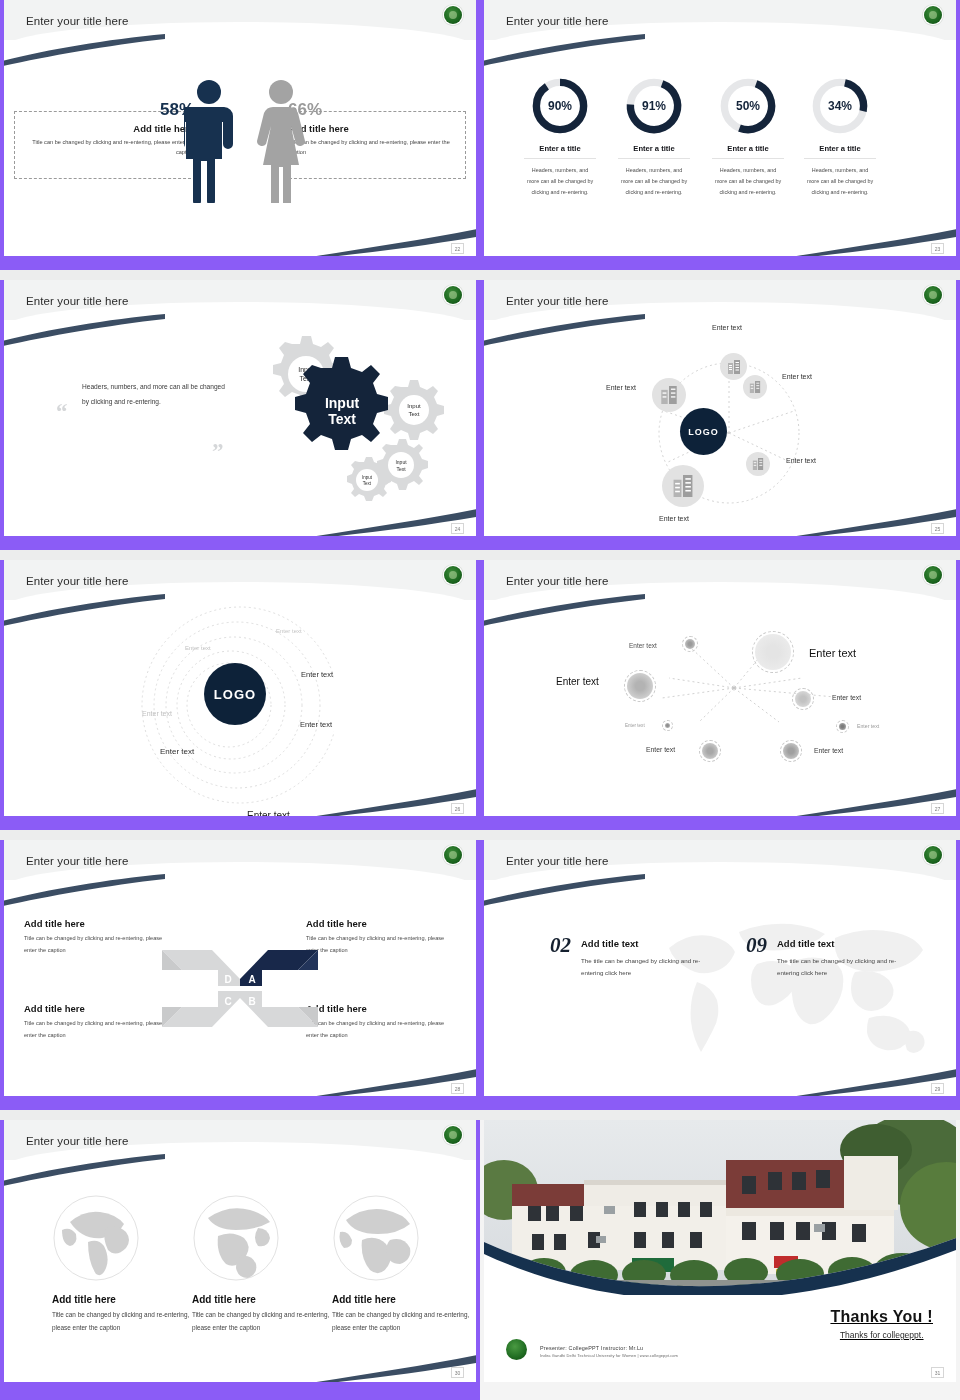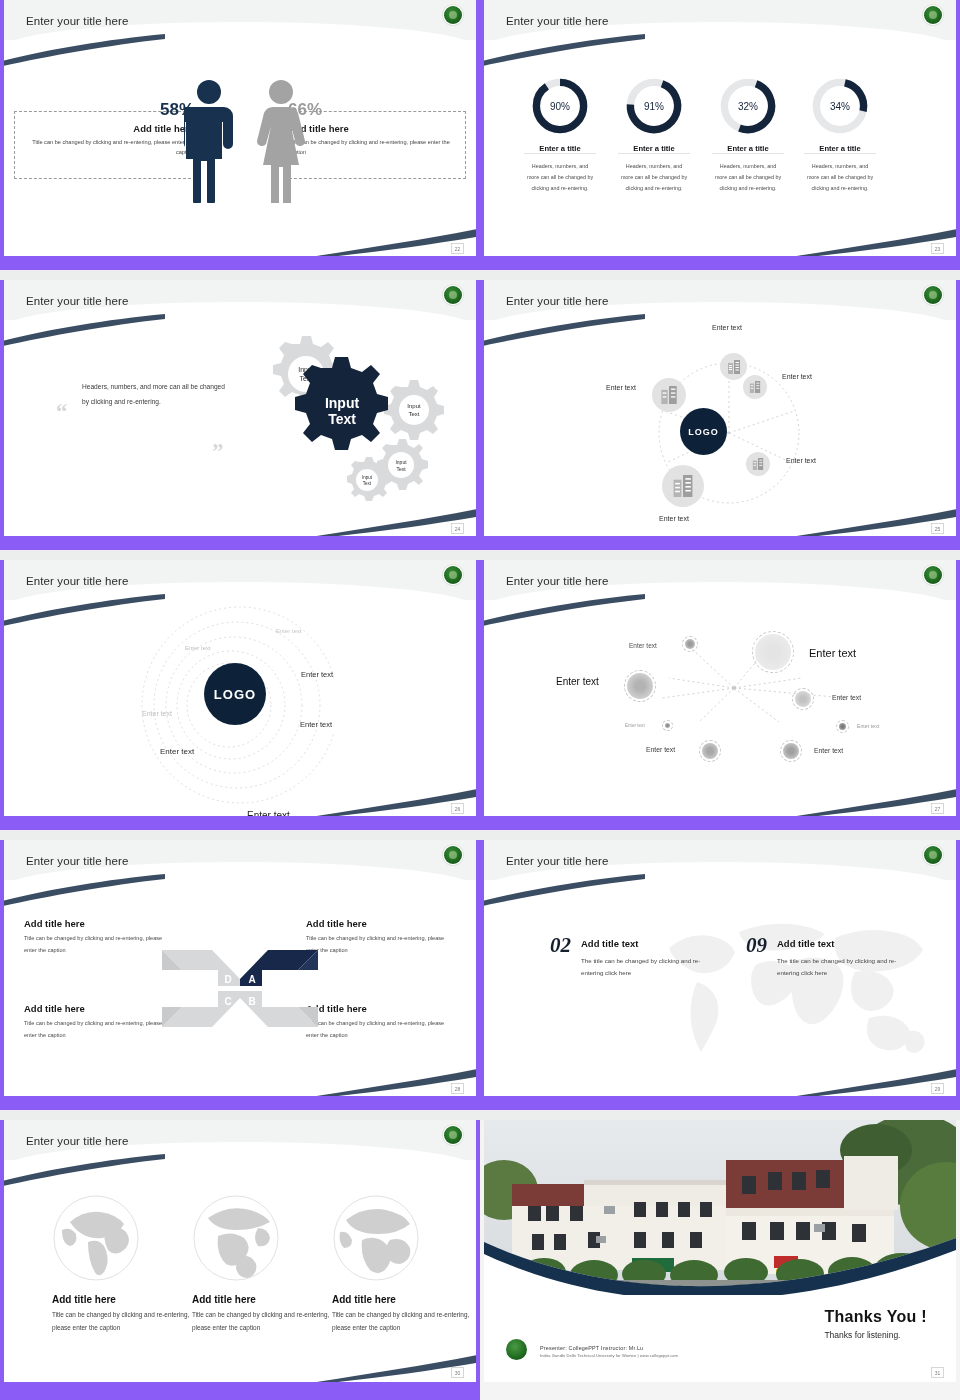"90%" .s23 .dnum { font-size: 10px -> 12px; font-weight: normal -> bold }
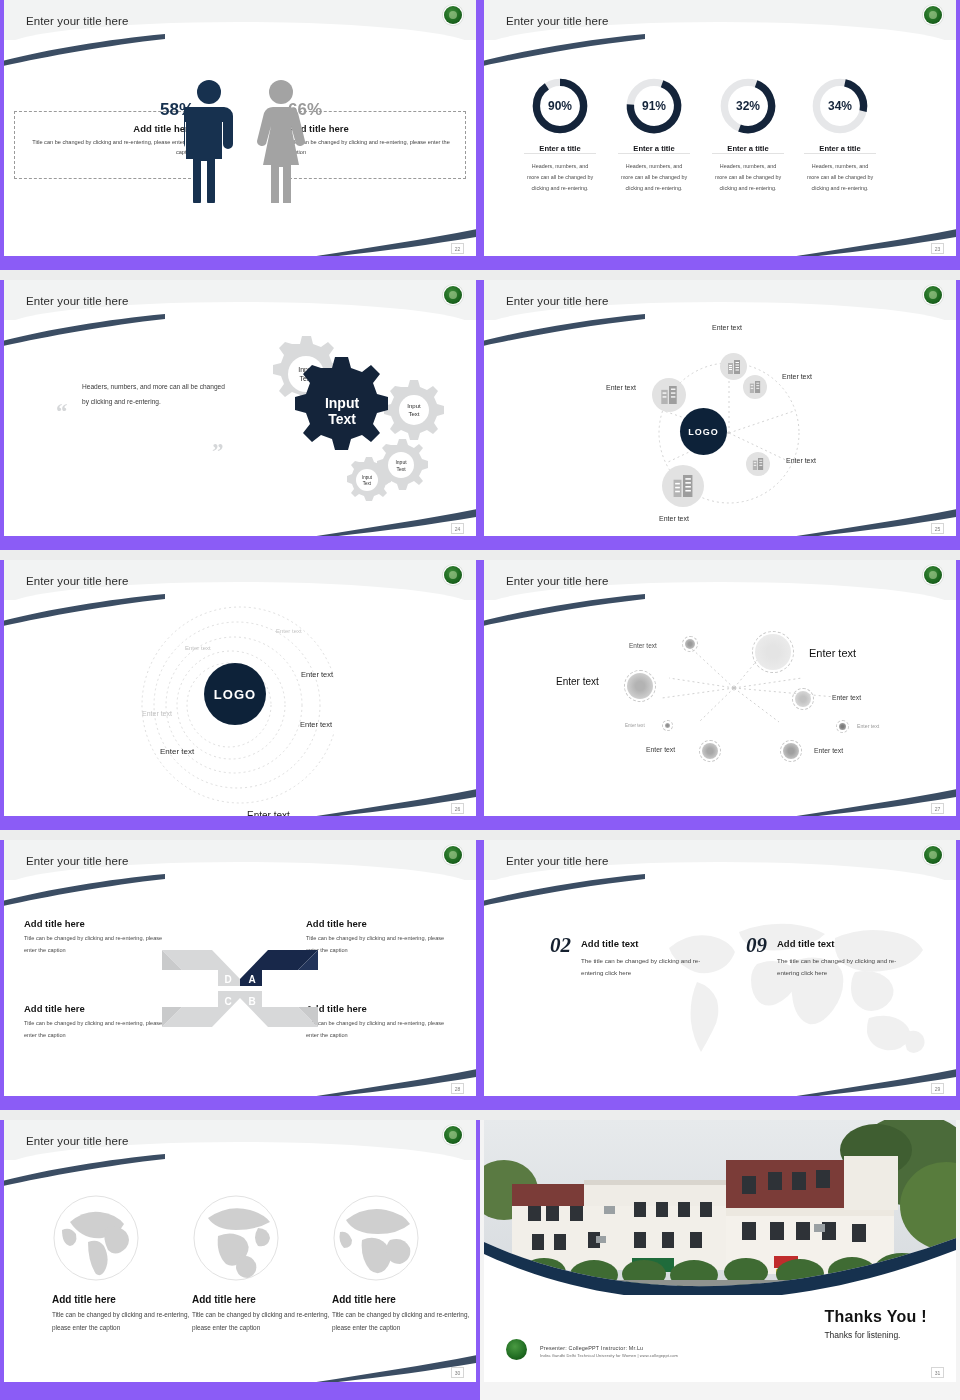"32%" div.dnum { text: 32% -> 50% }
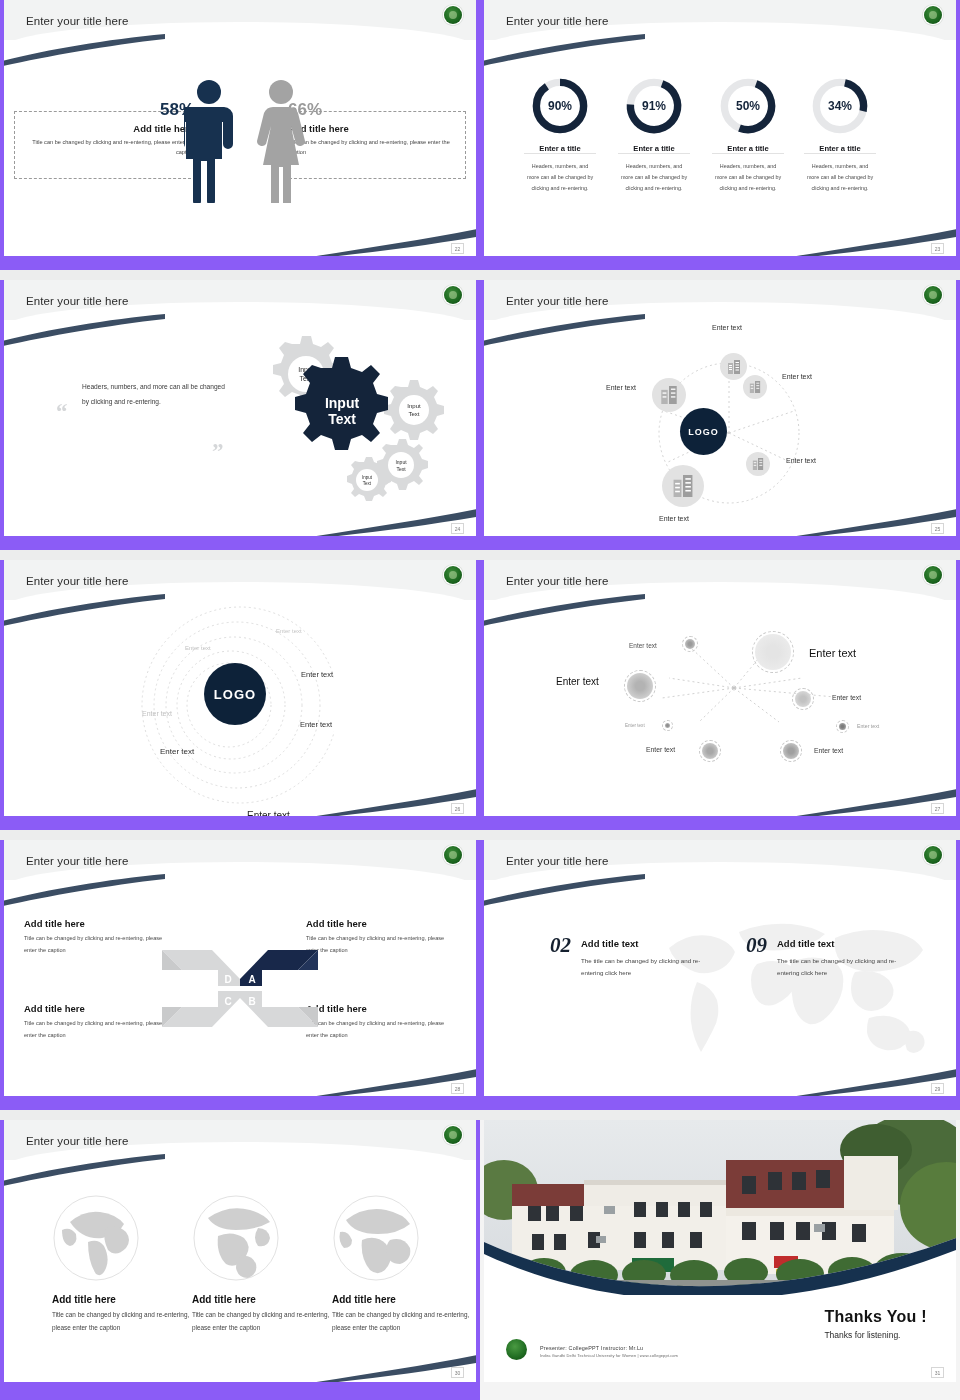"Enter a title" .s23 .dtitle { padding-bottom: none -> 5px }
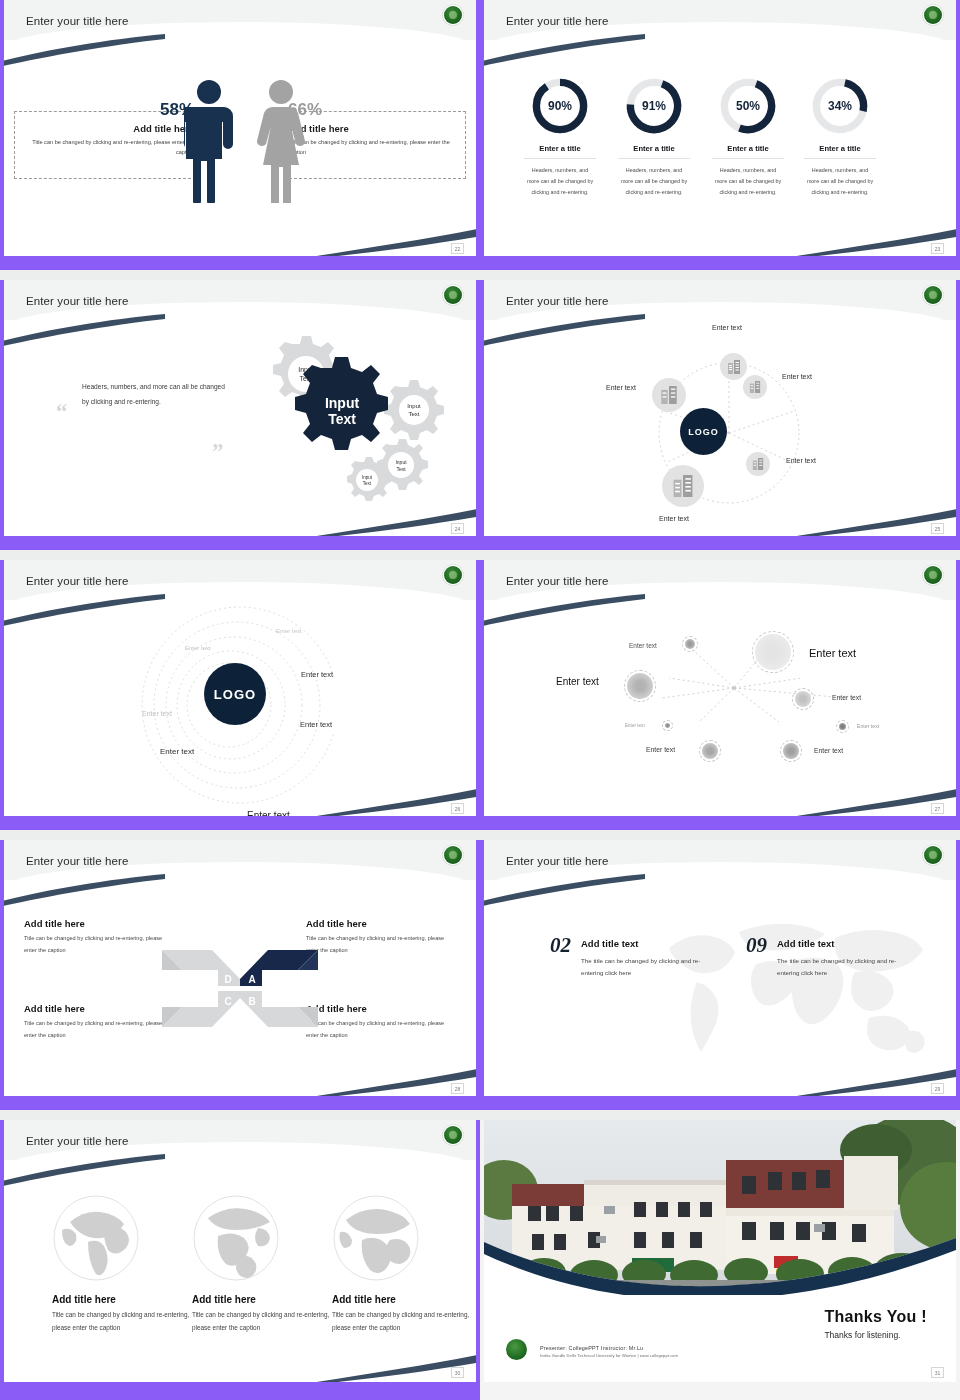"Thanks You !" .s31 .thanks { right: 29px -> 23px; text-align: left -> center; text-decoration: none -> underline }
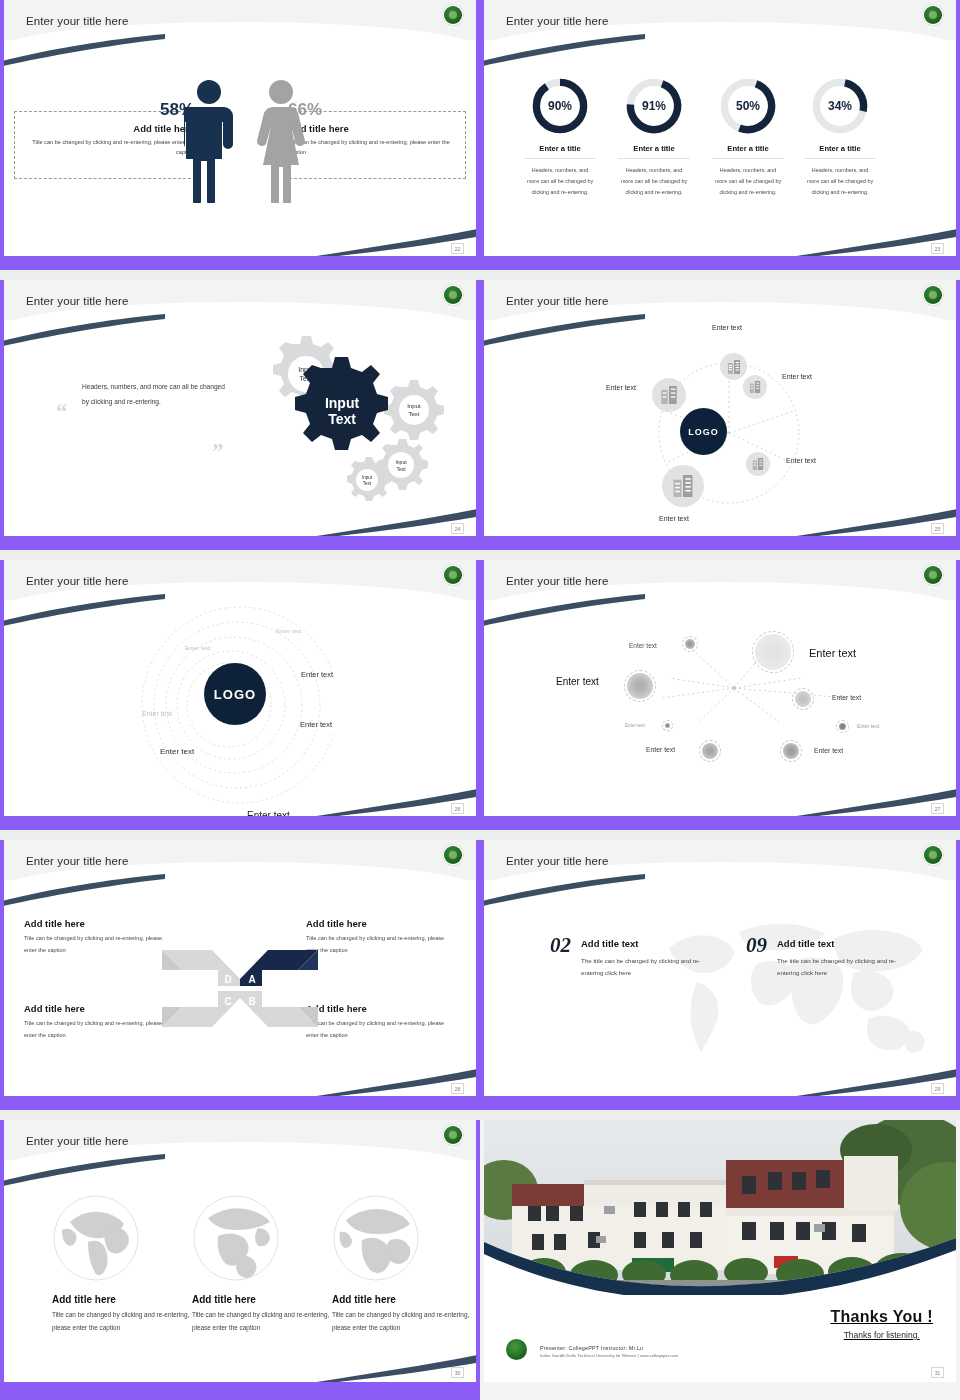"Thanks for listening." p { text: listening -> collegeppt }
